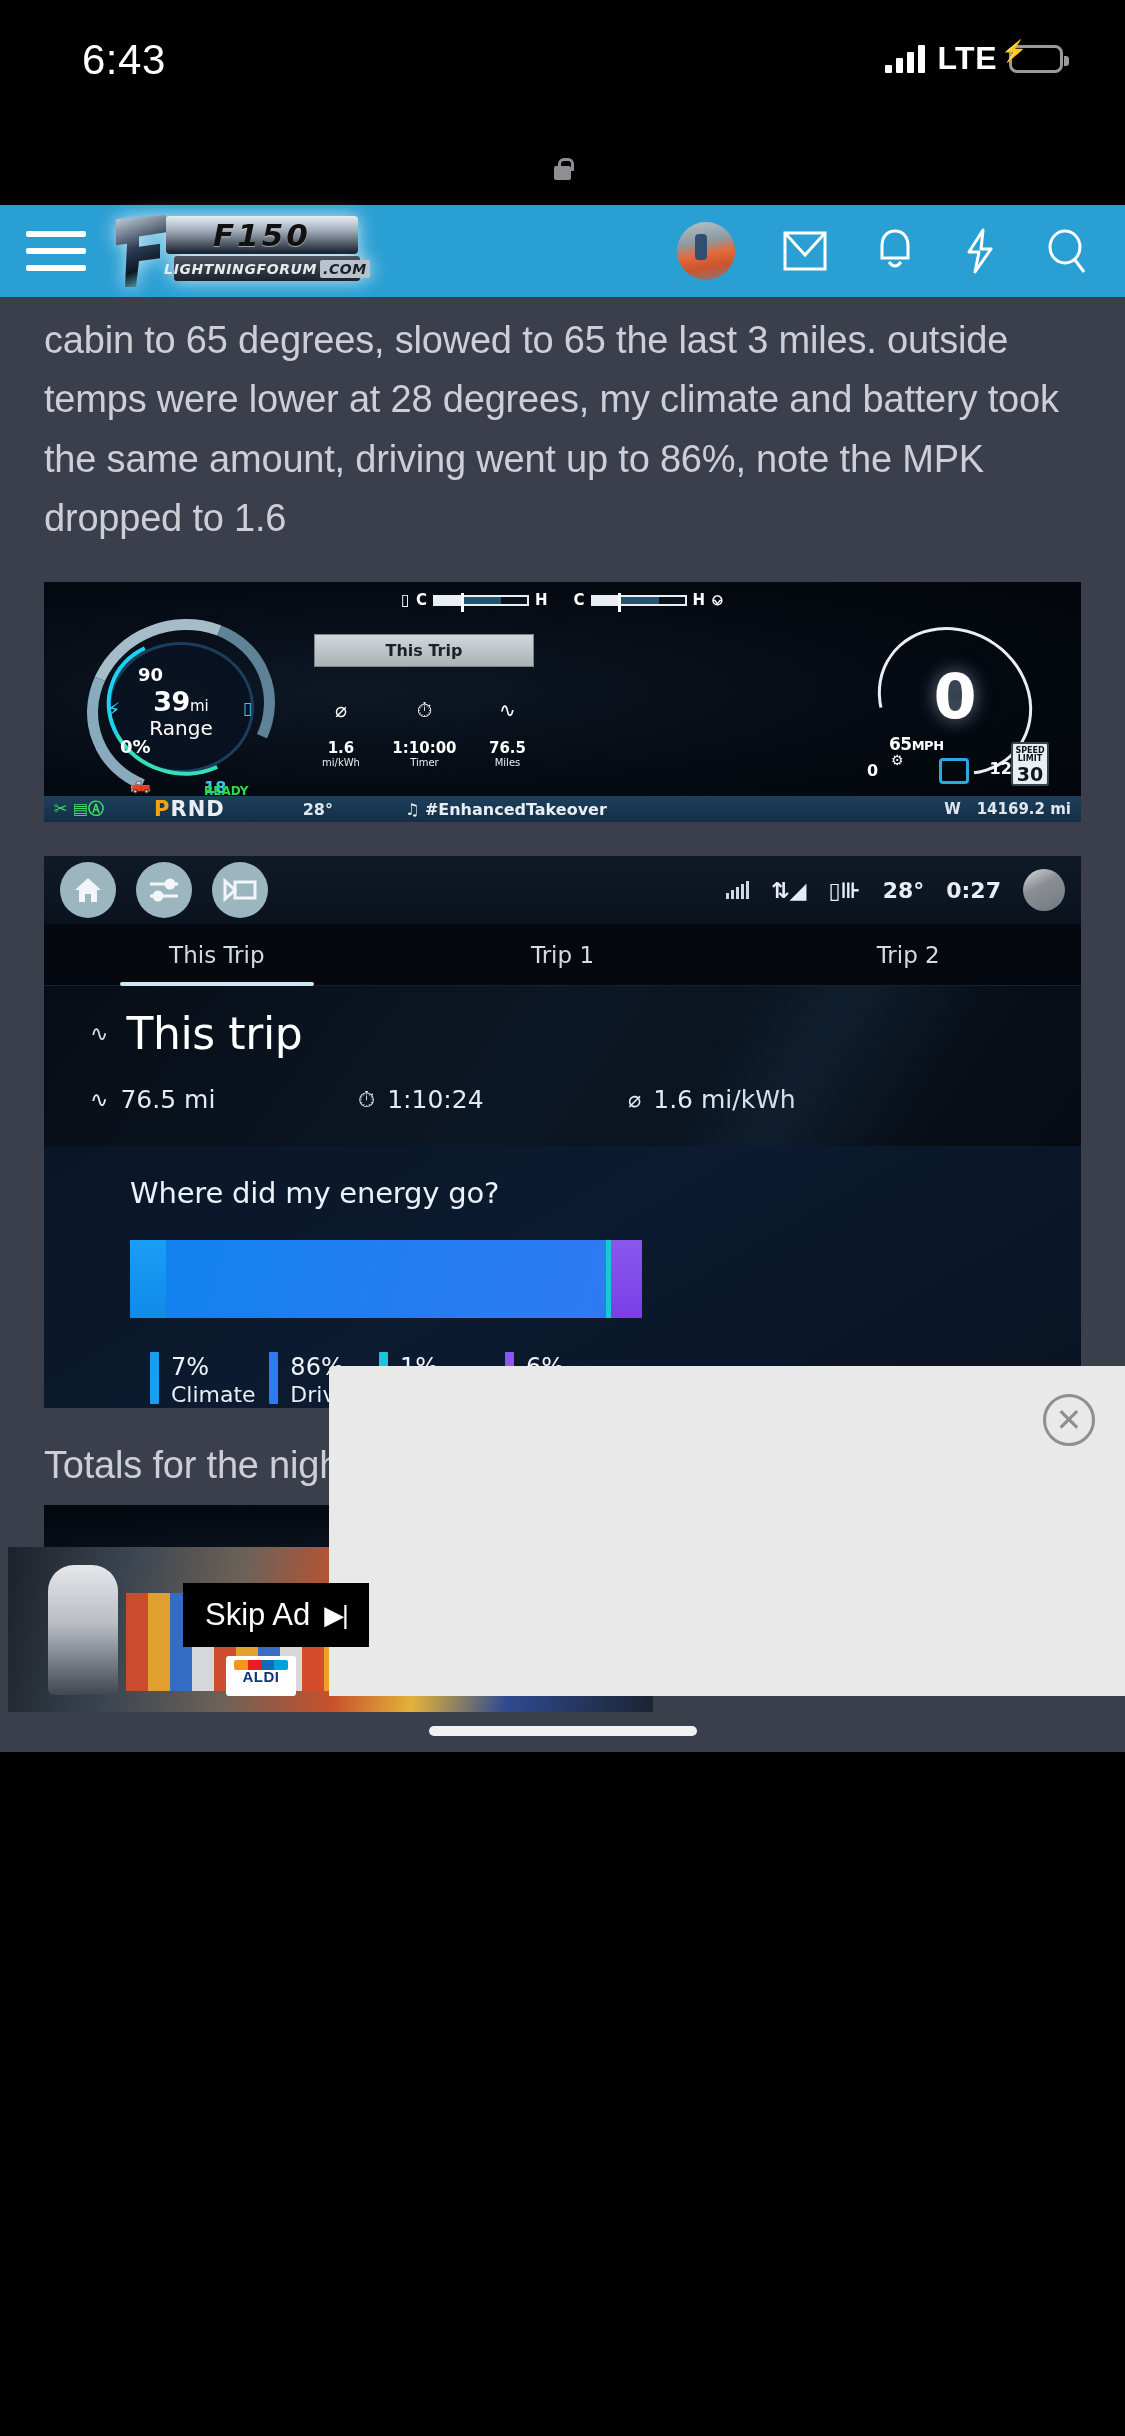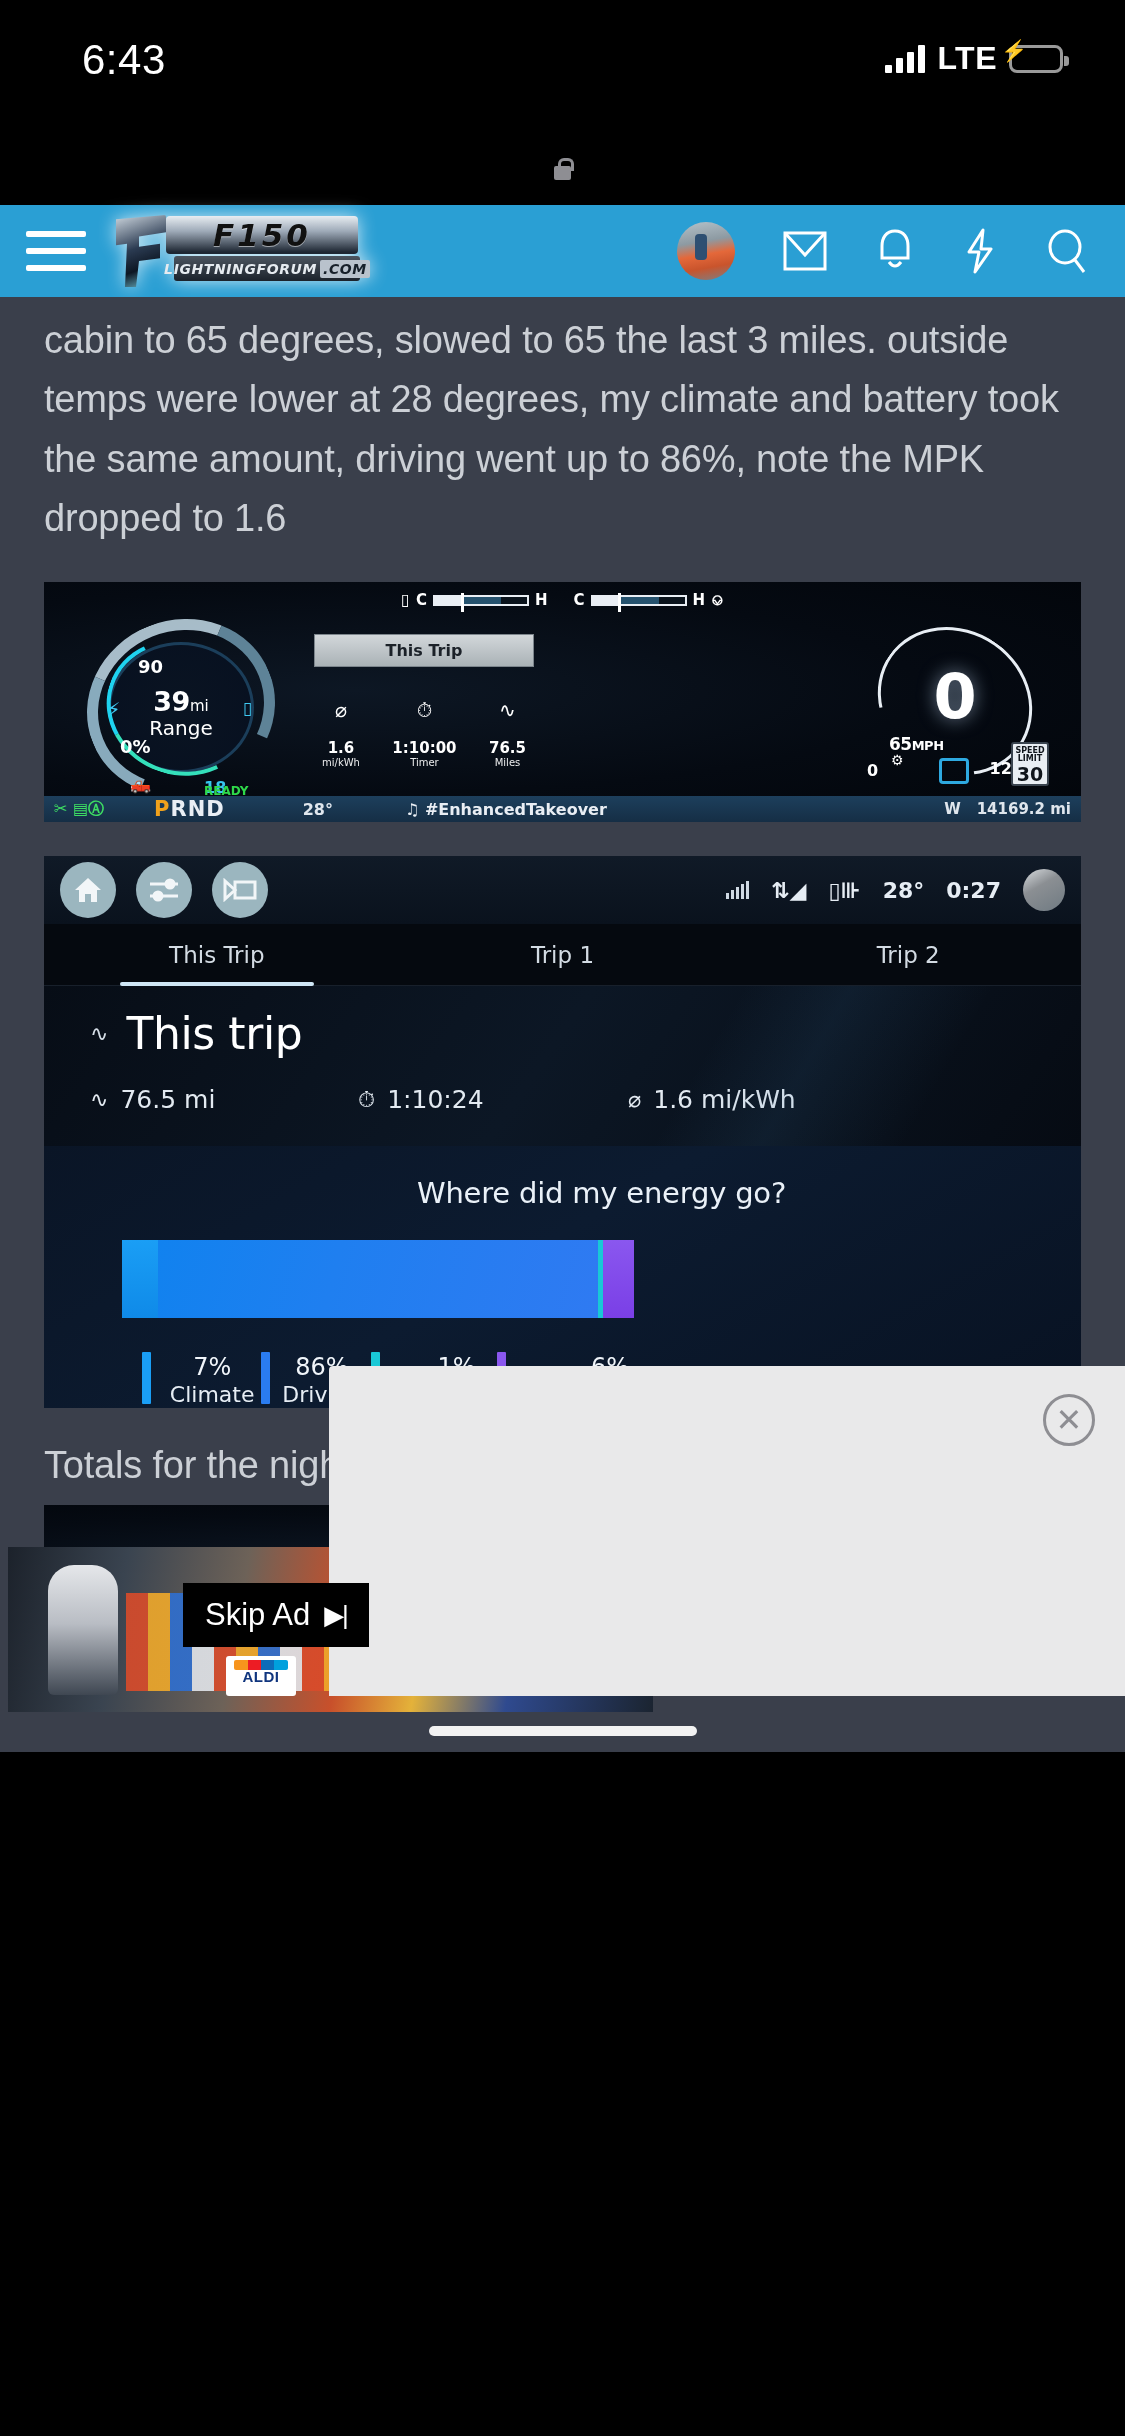"90" .ring-90 { top: 36px -> 44px }
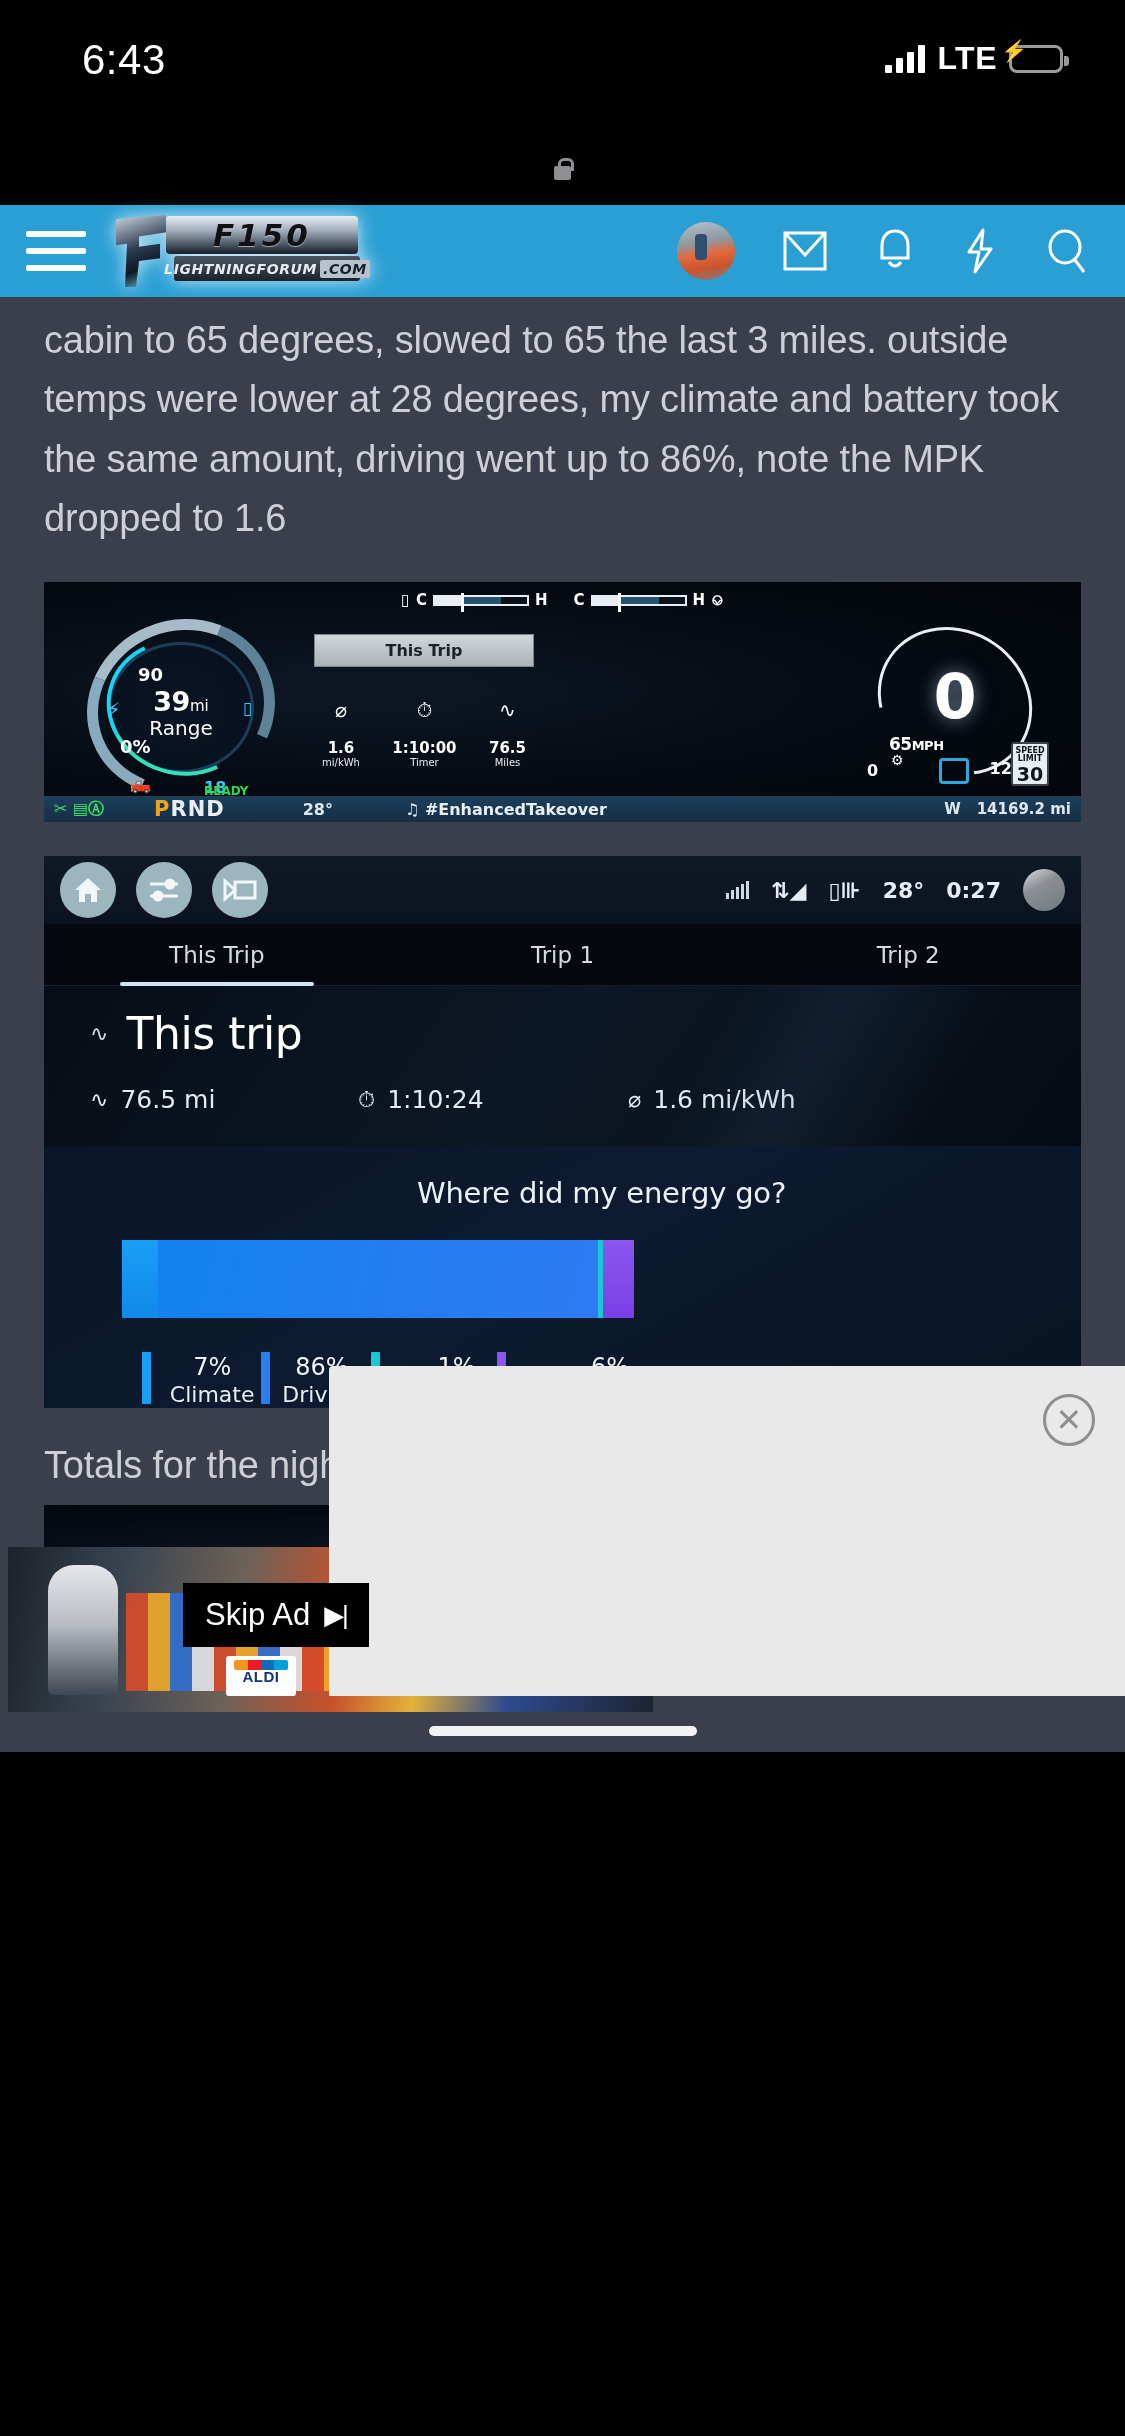"Where did my energy go?" .energy-panel { padding: 30px 0 0 0 -> 30px 0 0 8px; text-align: center -> none }
